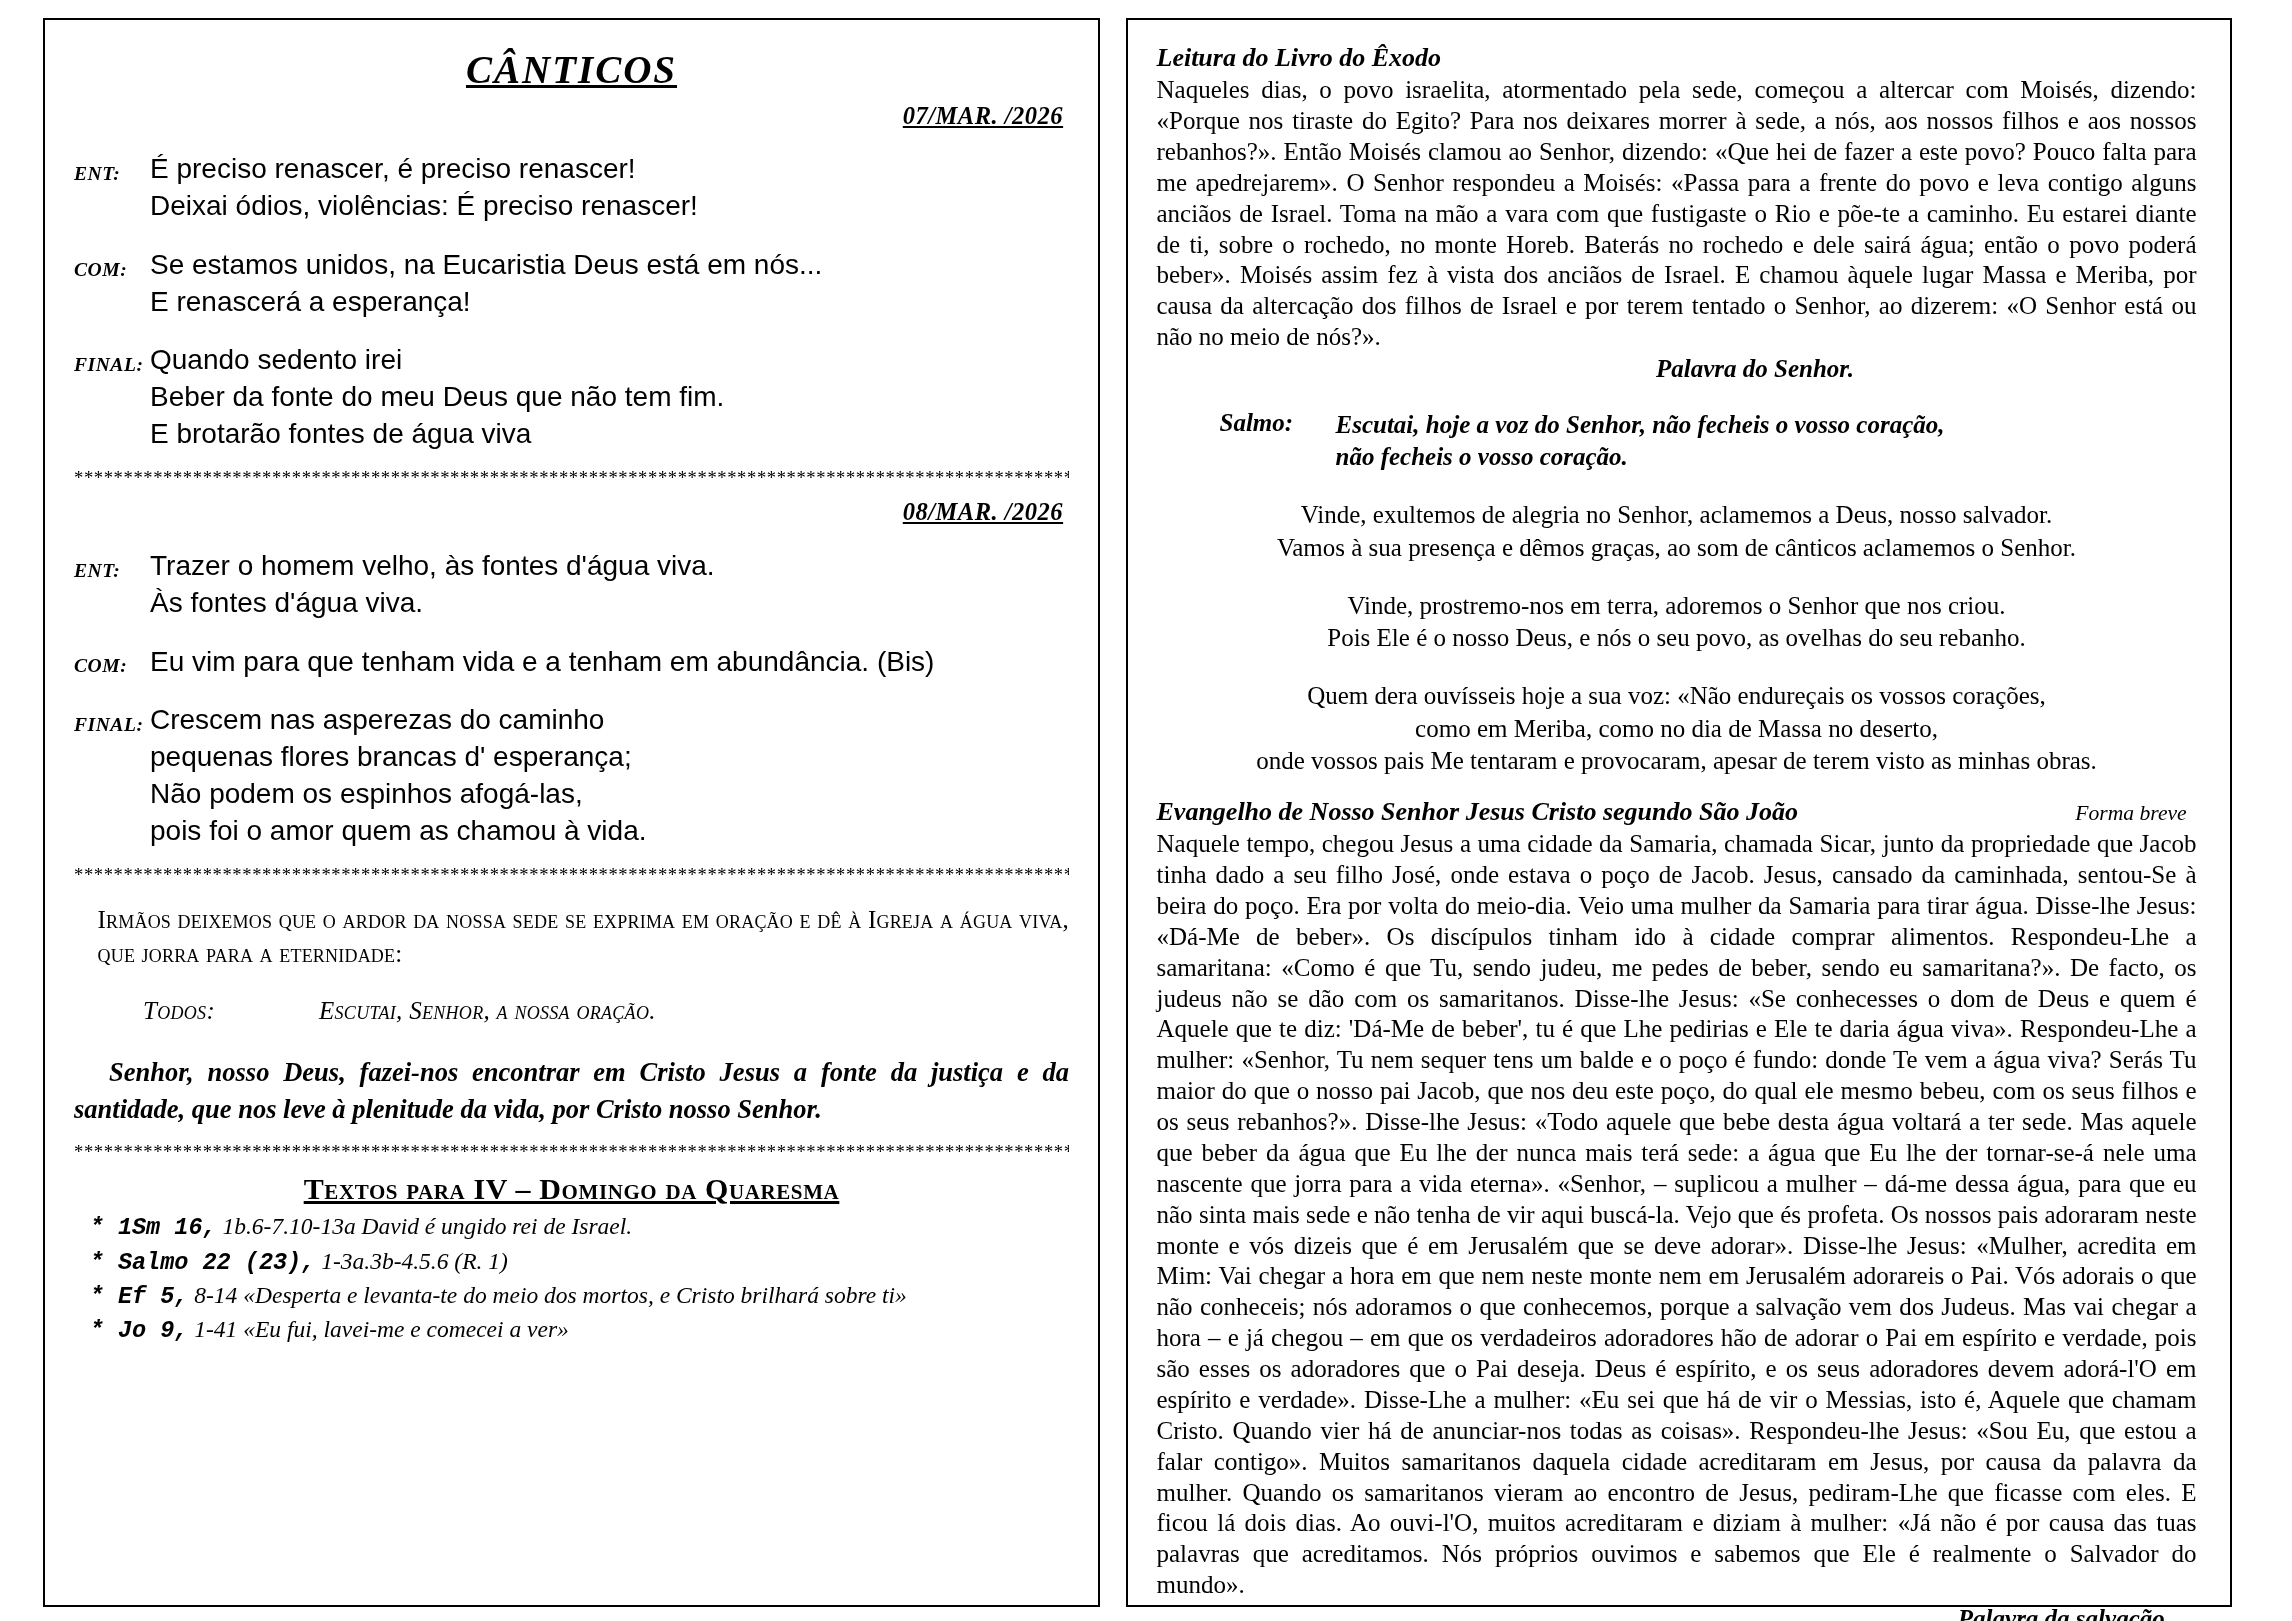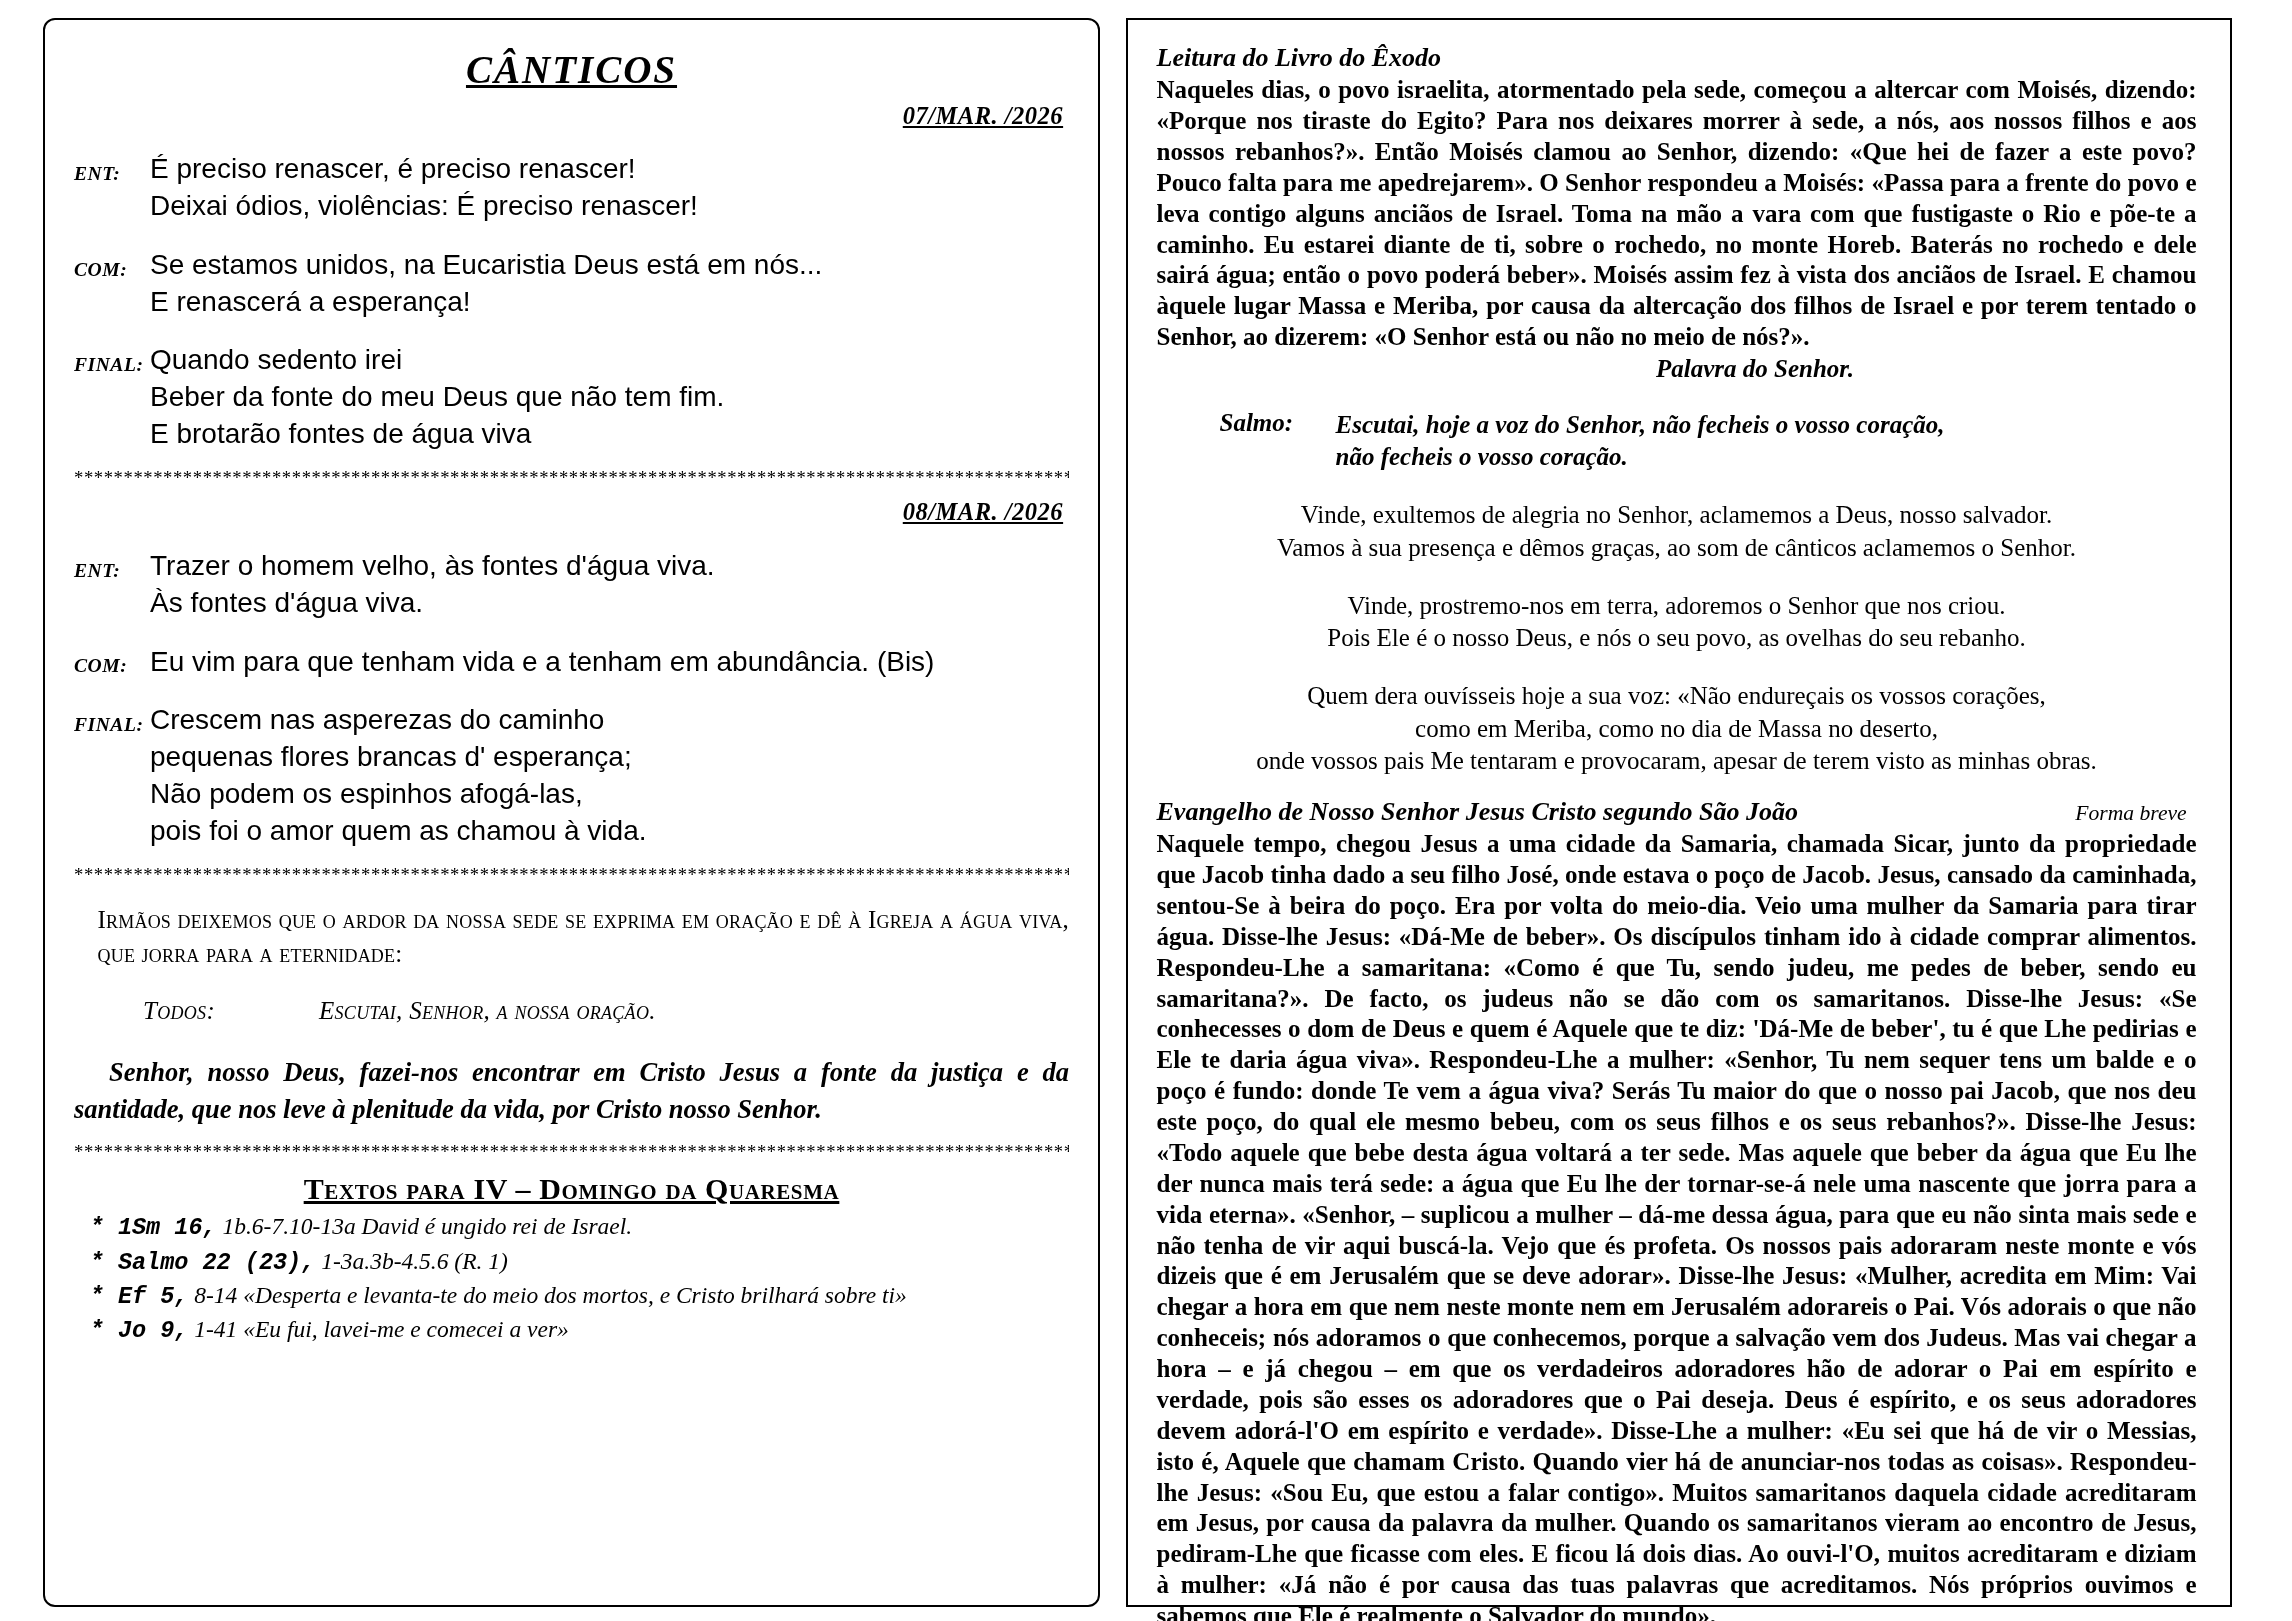"CÂNTICOS" .col-left { border-radius: 12px -> none }
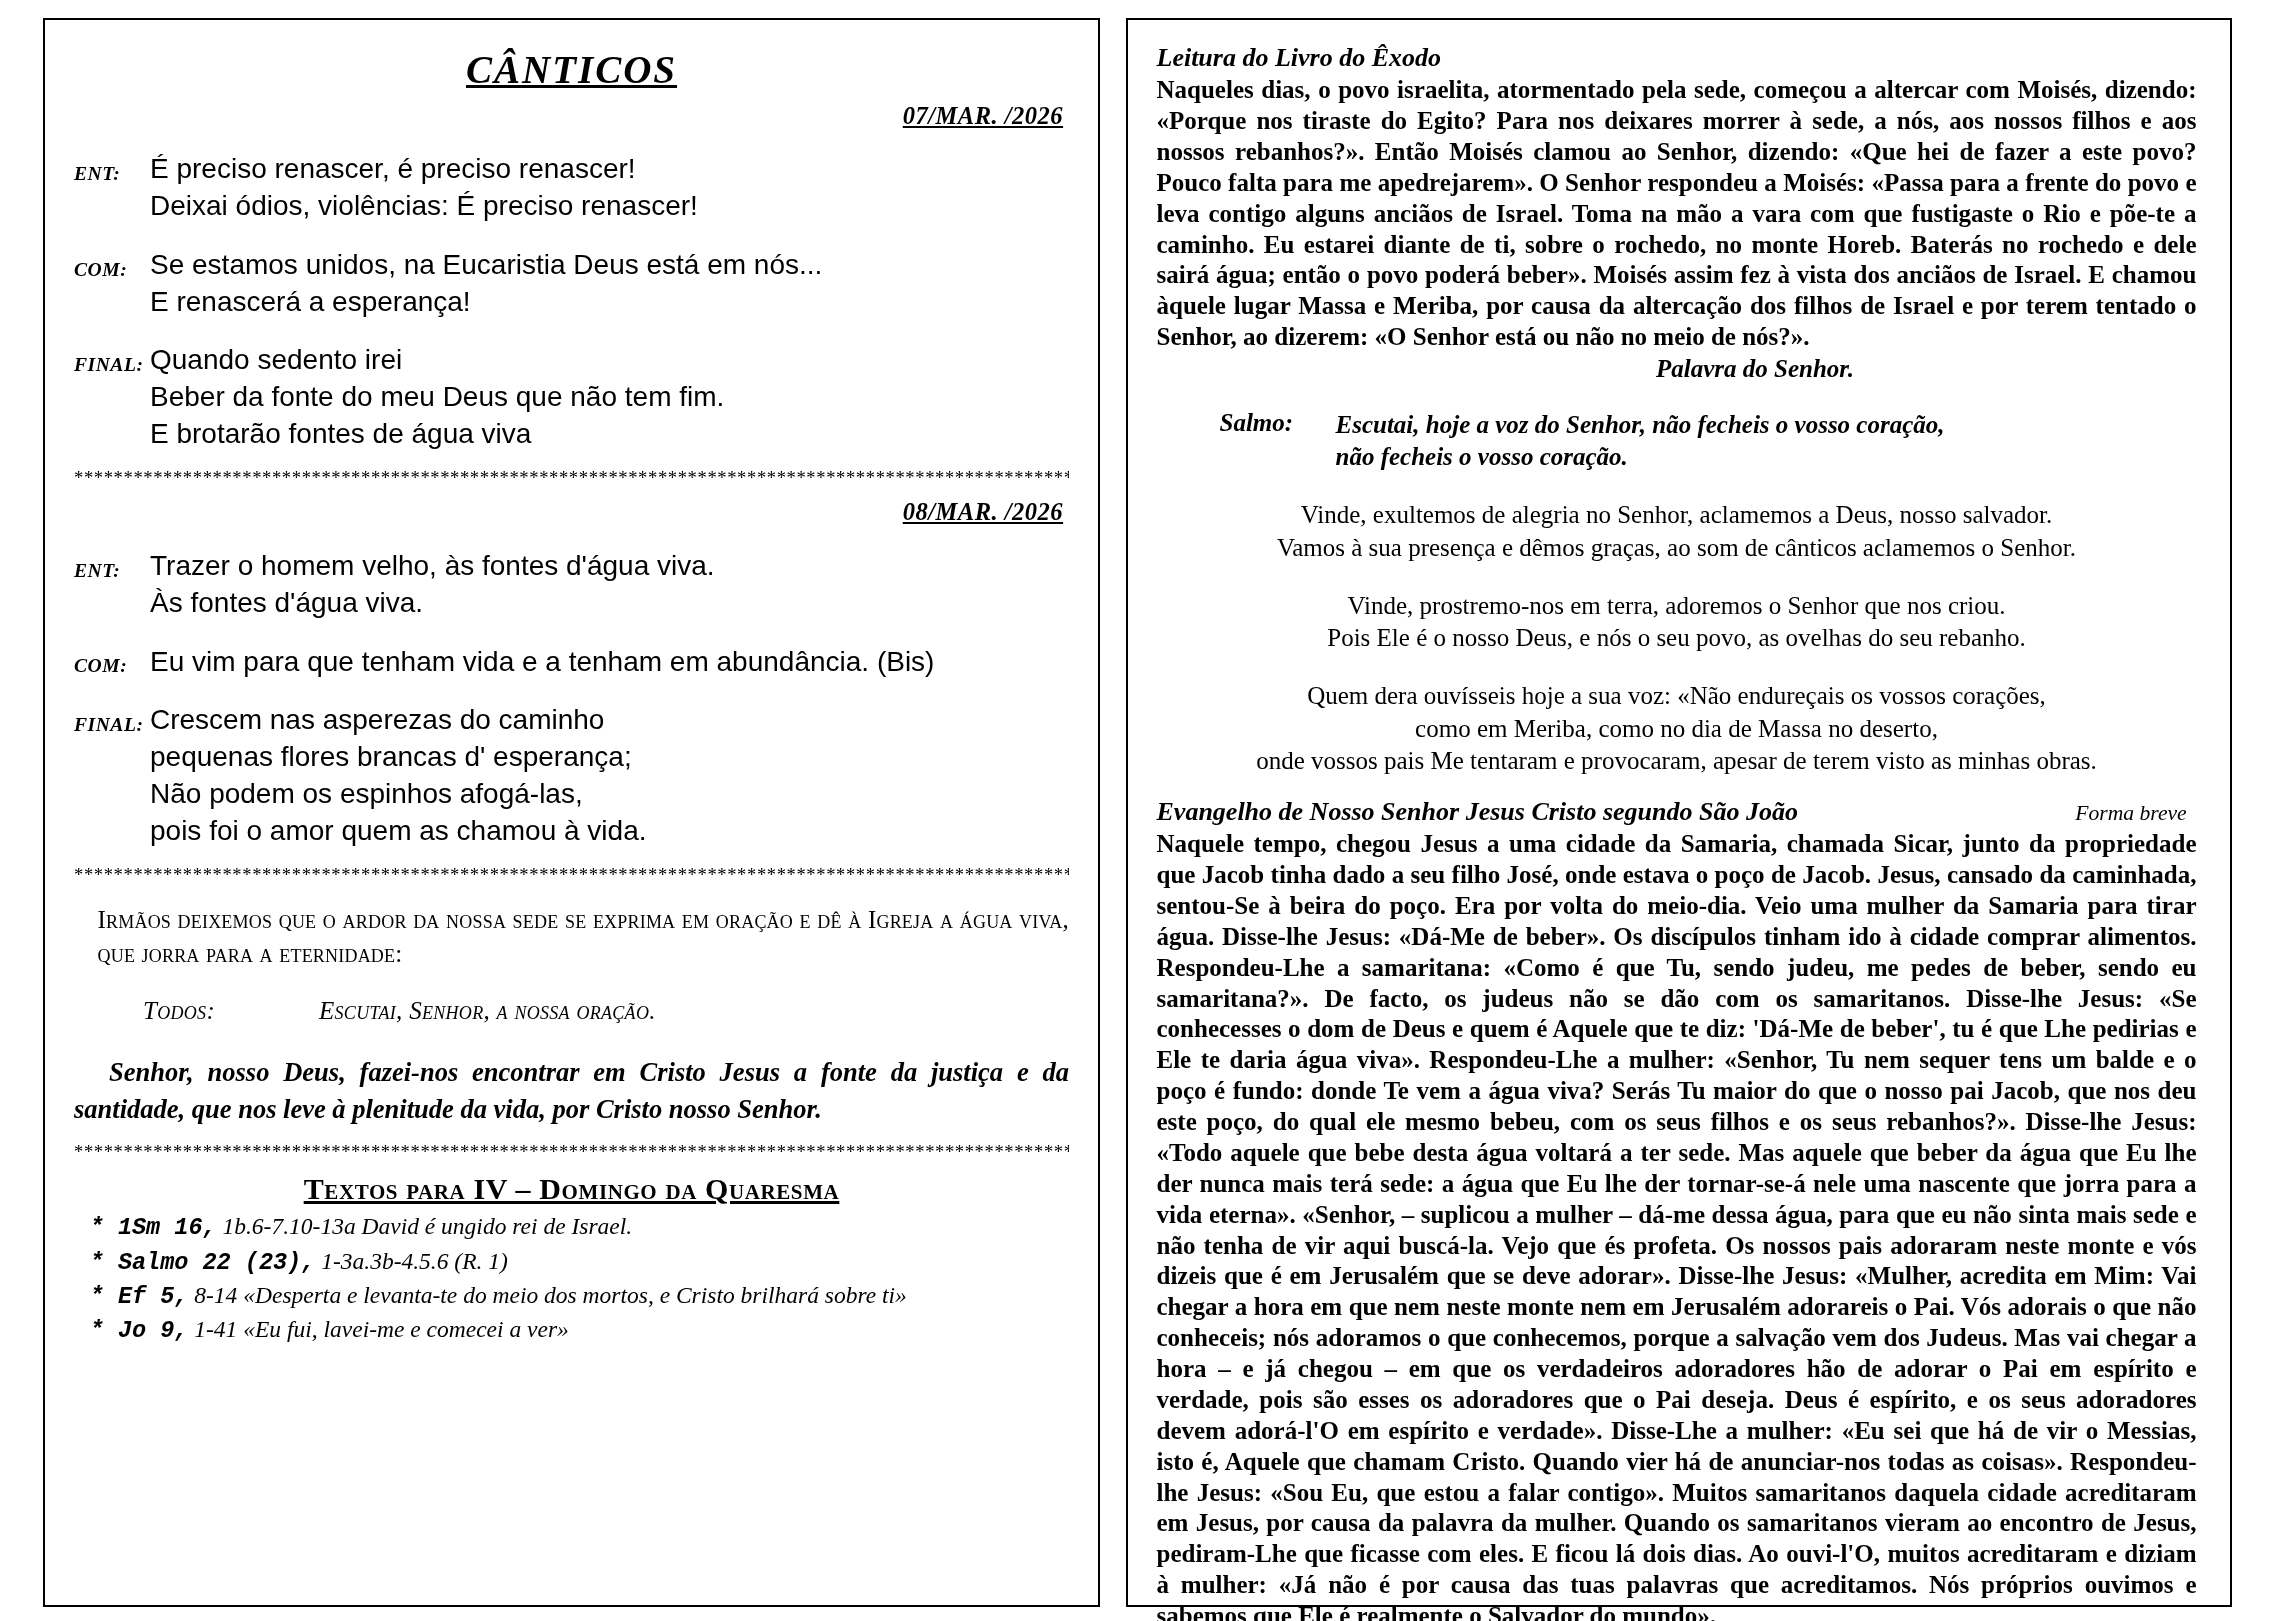"Naqueles dias, o povo israelita," .r-body { font-weight: bold -> none }
